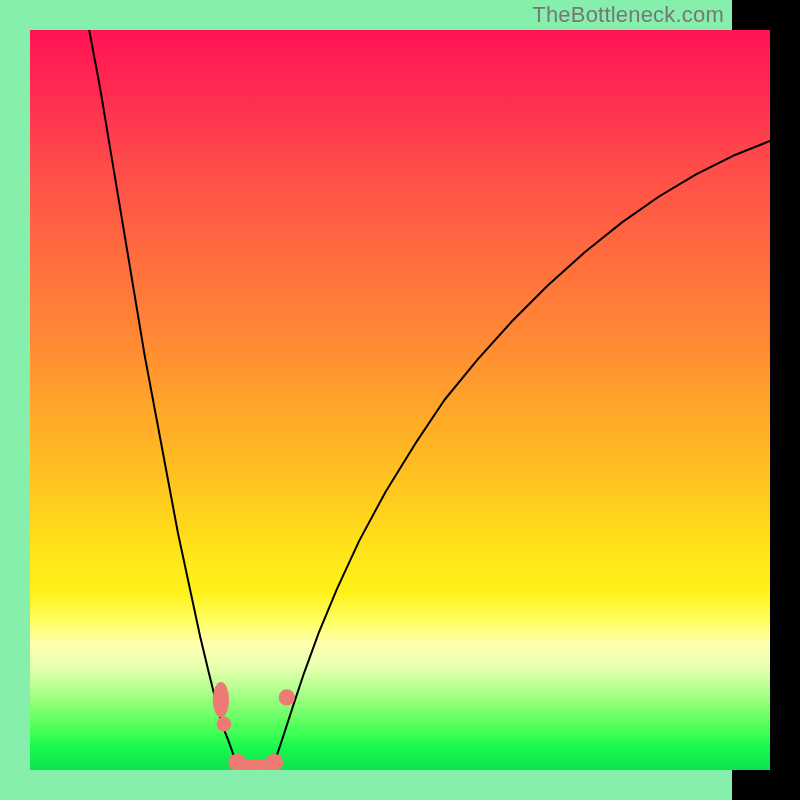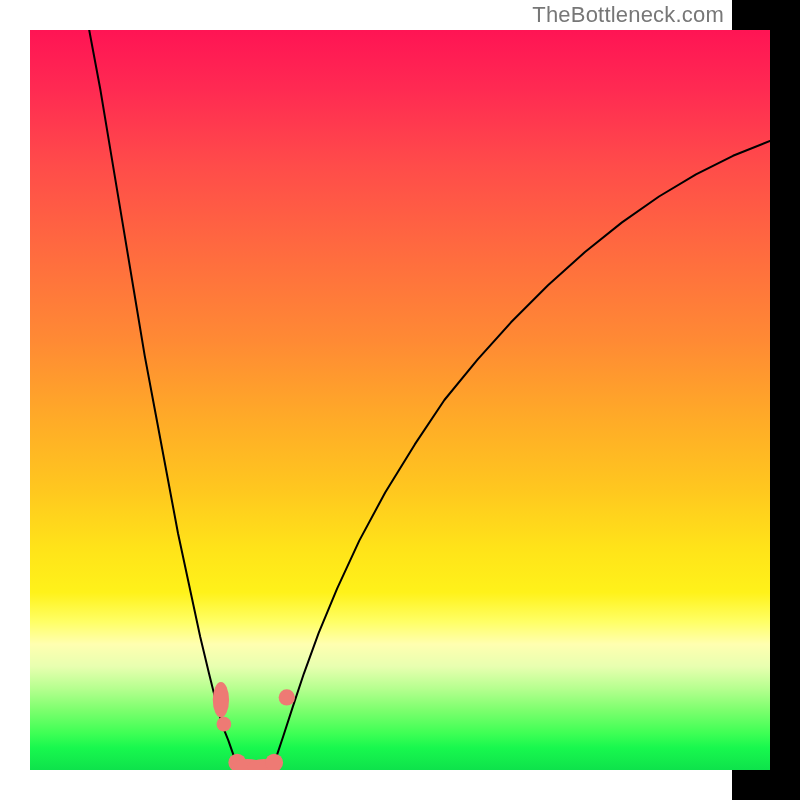"TheBottleneck.com" .frame { background: #ffffff -> #86efac }
